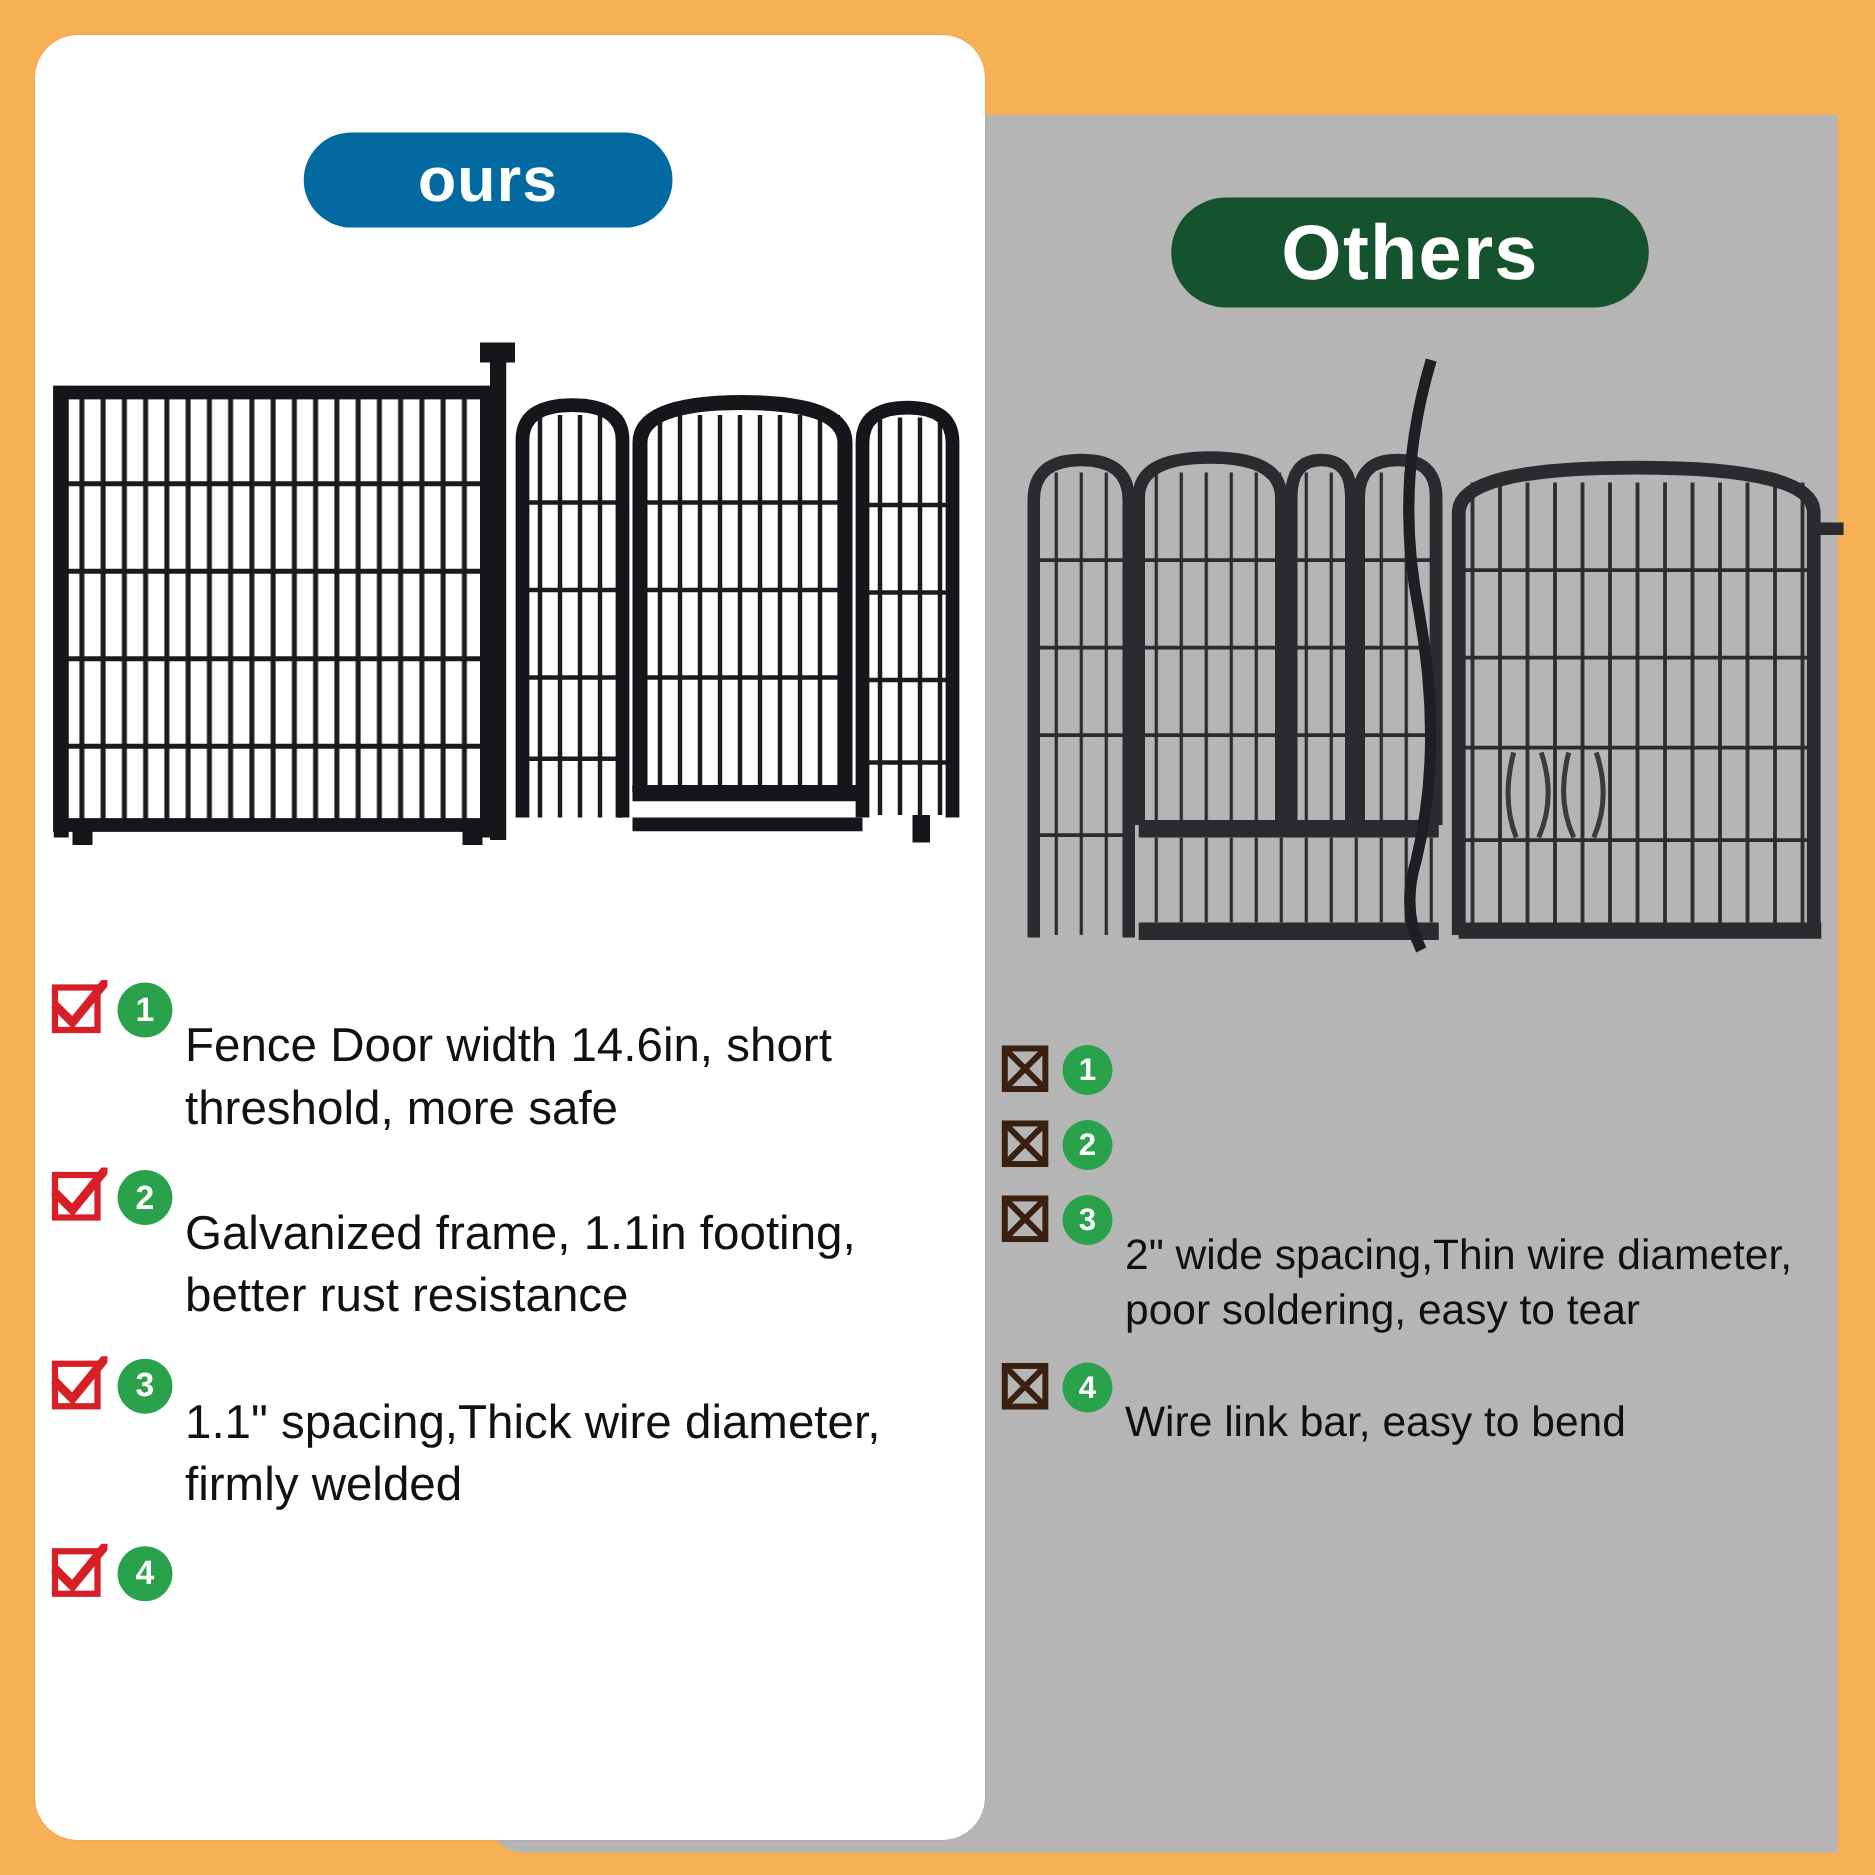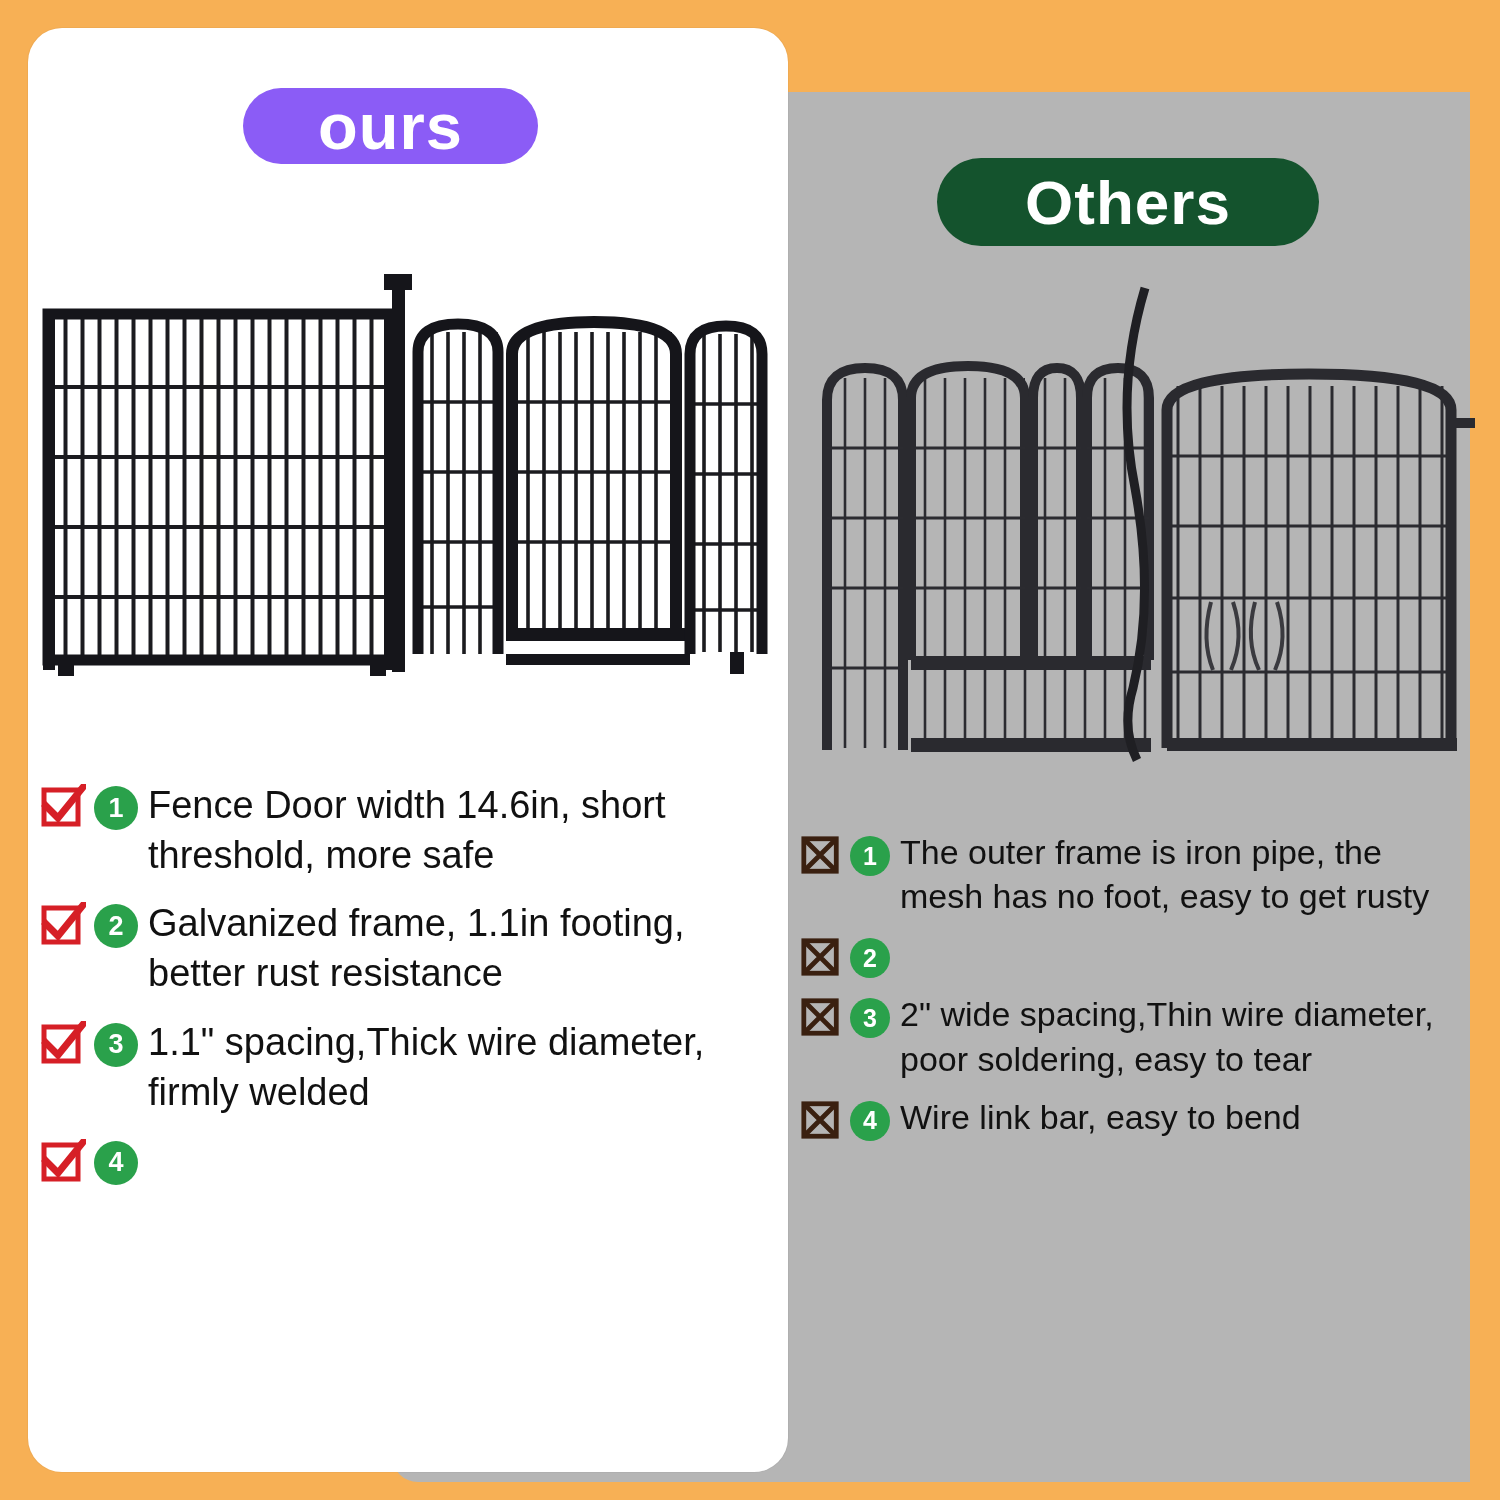"ours" .badge-ours { background: #8b5cf6 -> #0369a1; font-size: 65px -> 50px; top: 88px -> 106px }
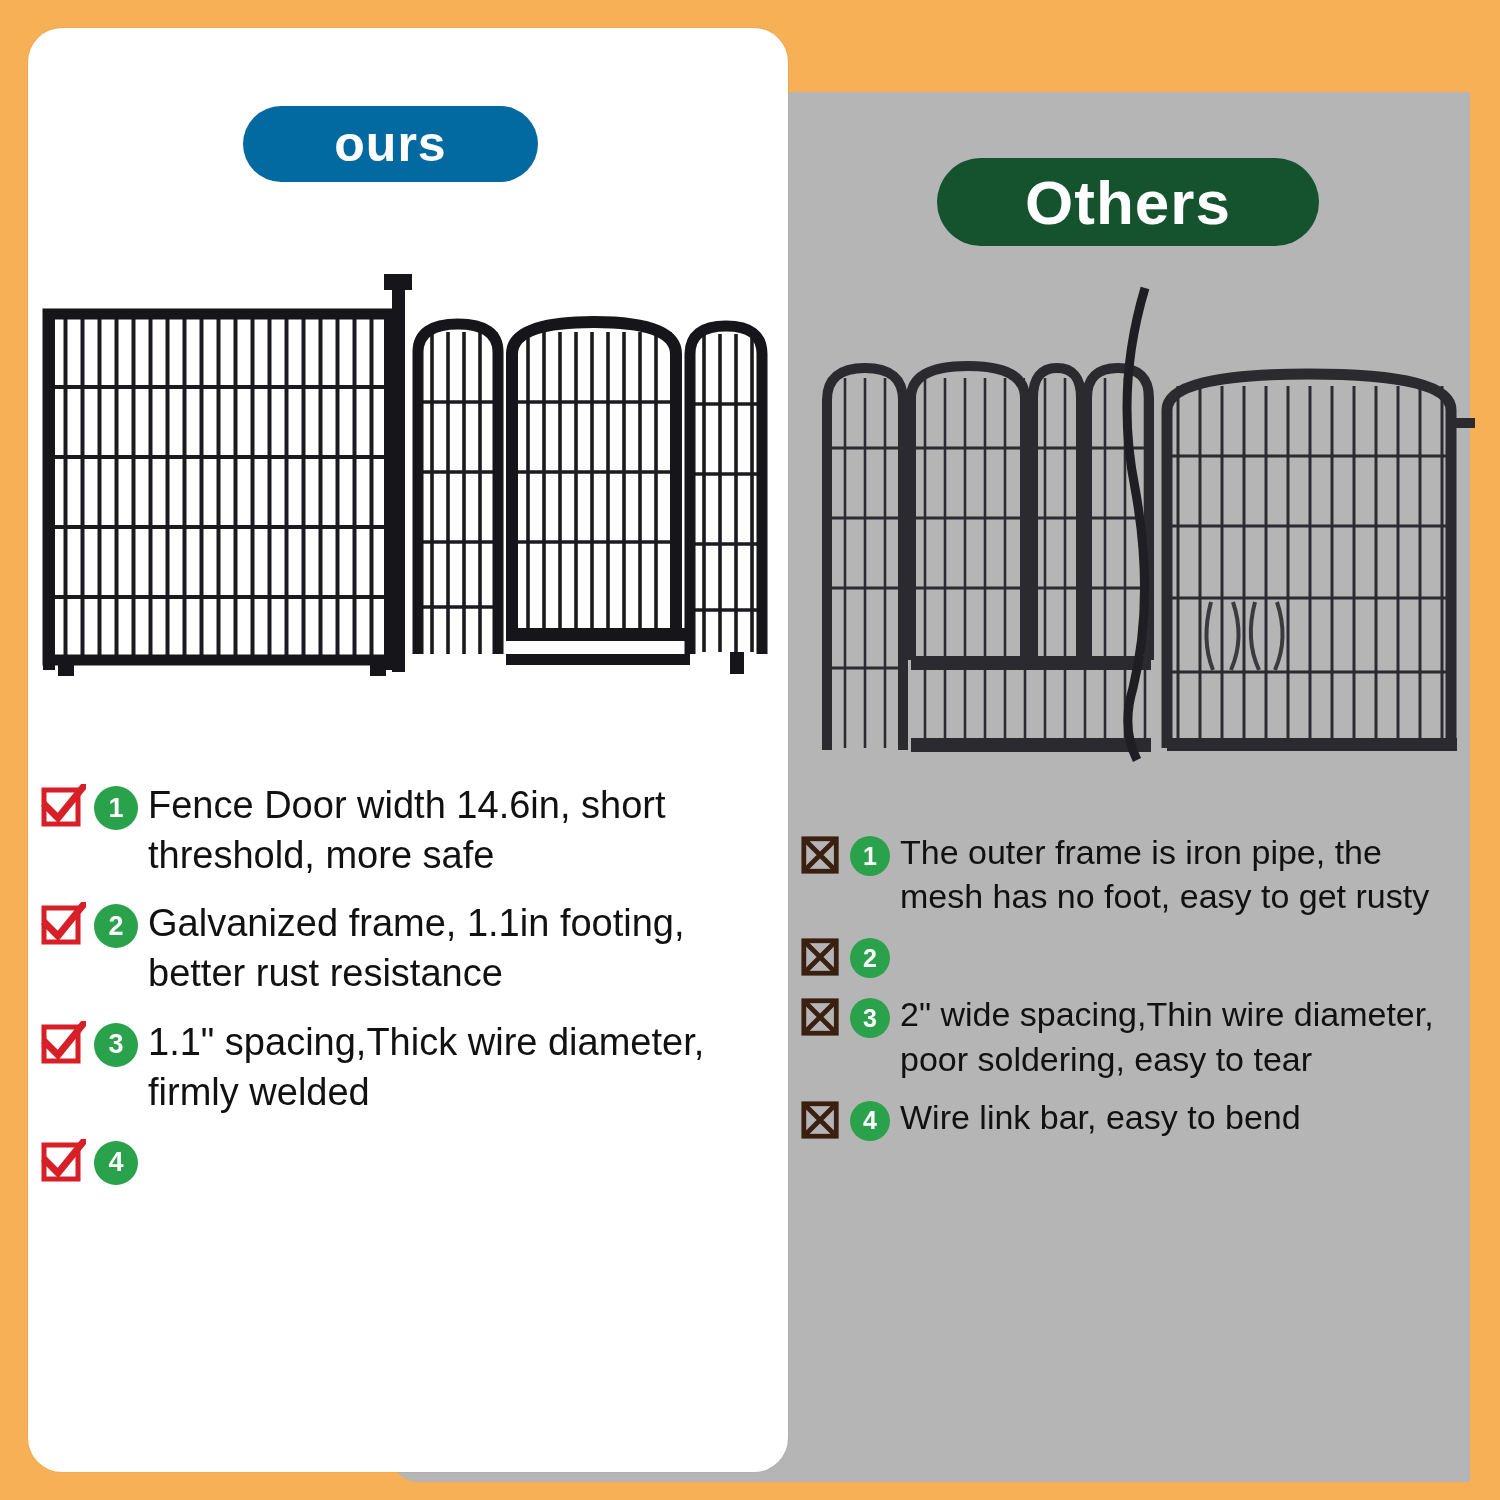"Fence Door width 14.6in, short" .feat-text { margin-top: none -> 32px }
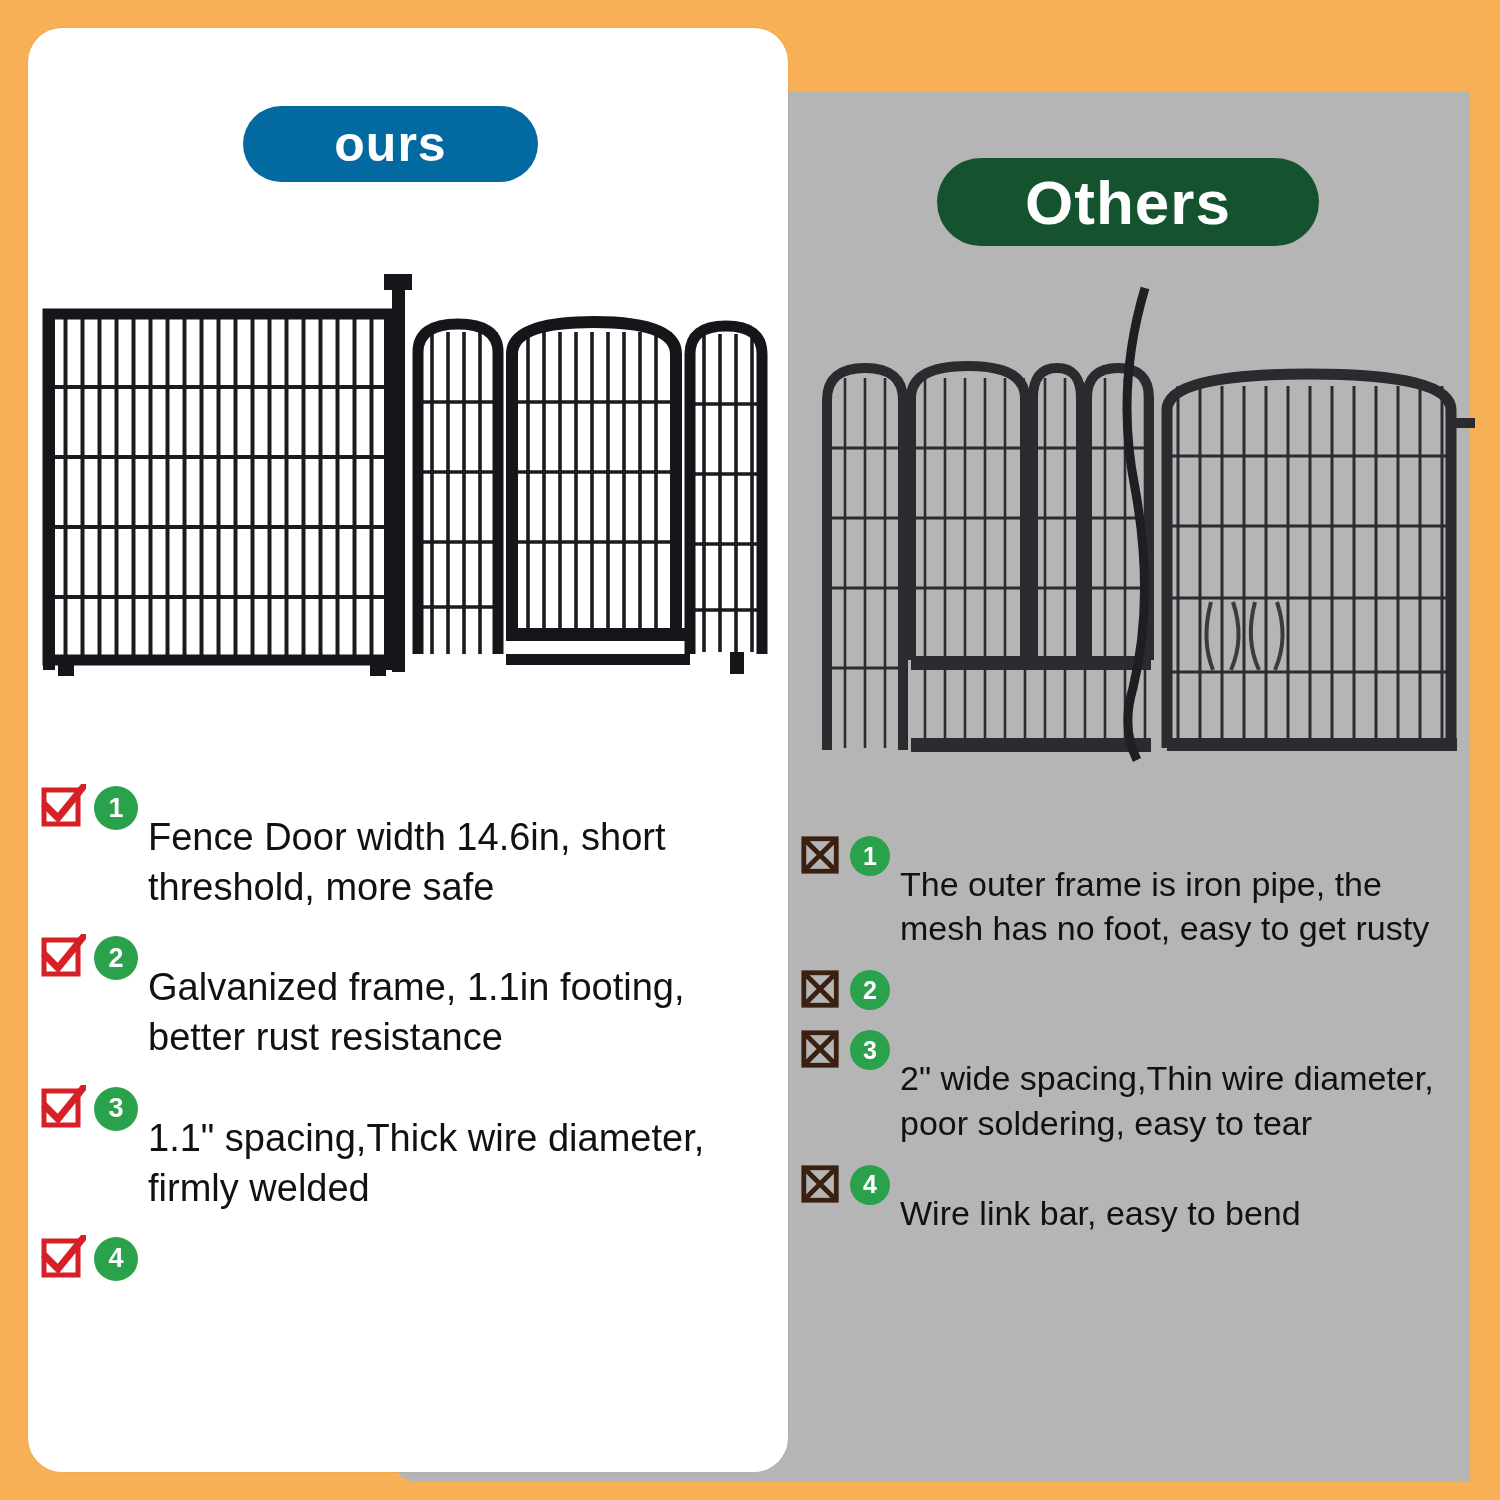"The outer frame is iron" span.feat-text { html: <span>The outer frame is iron pipe, the mesh has no foot, easy to get rusty</span> -> none }
